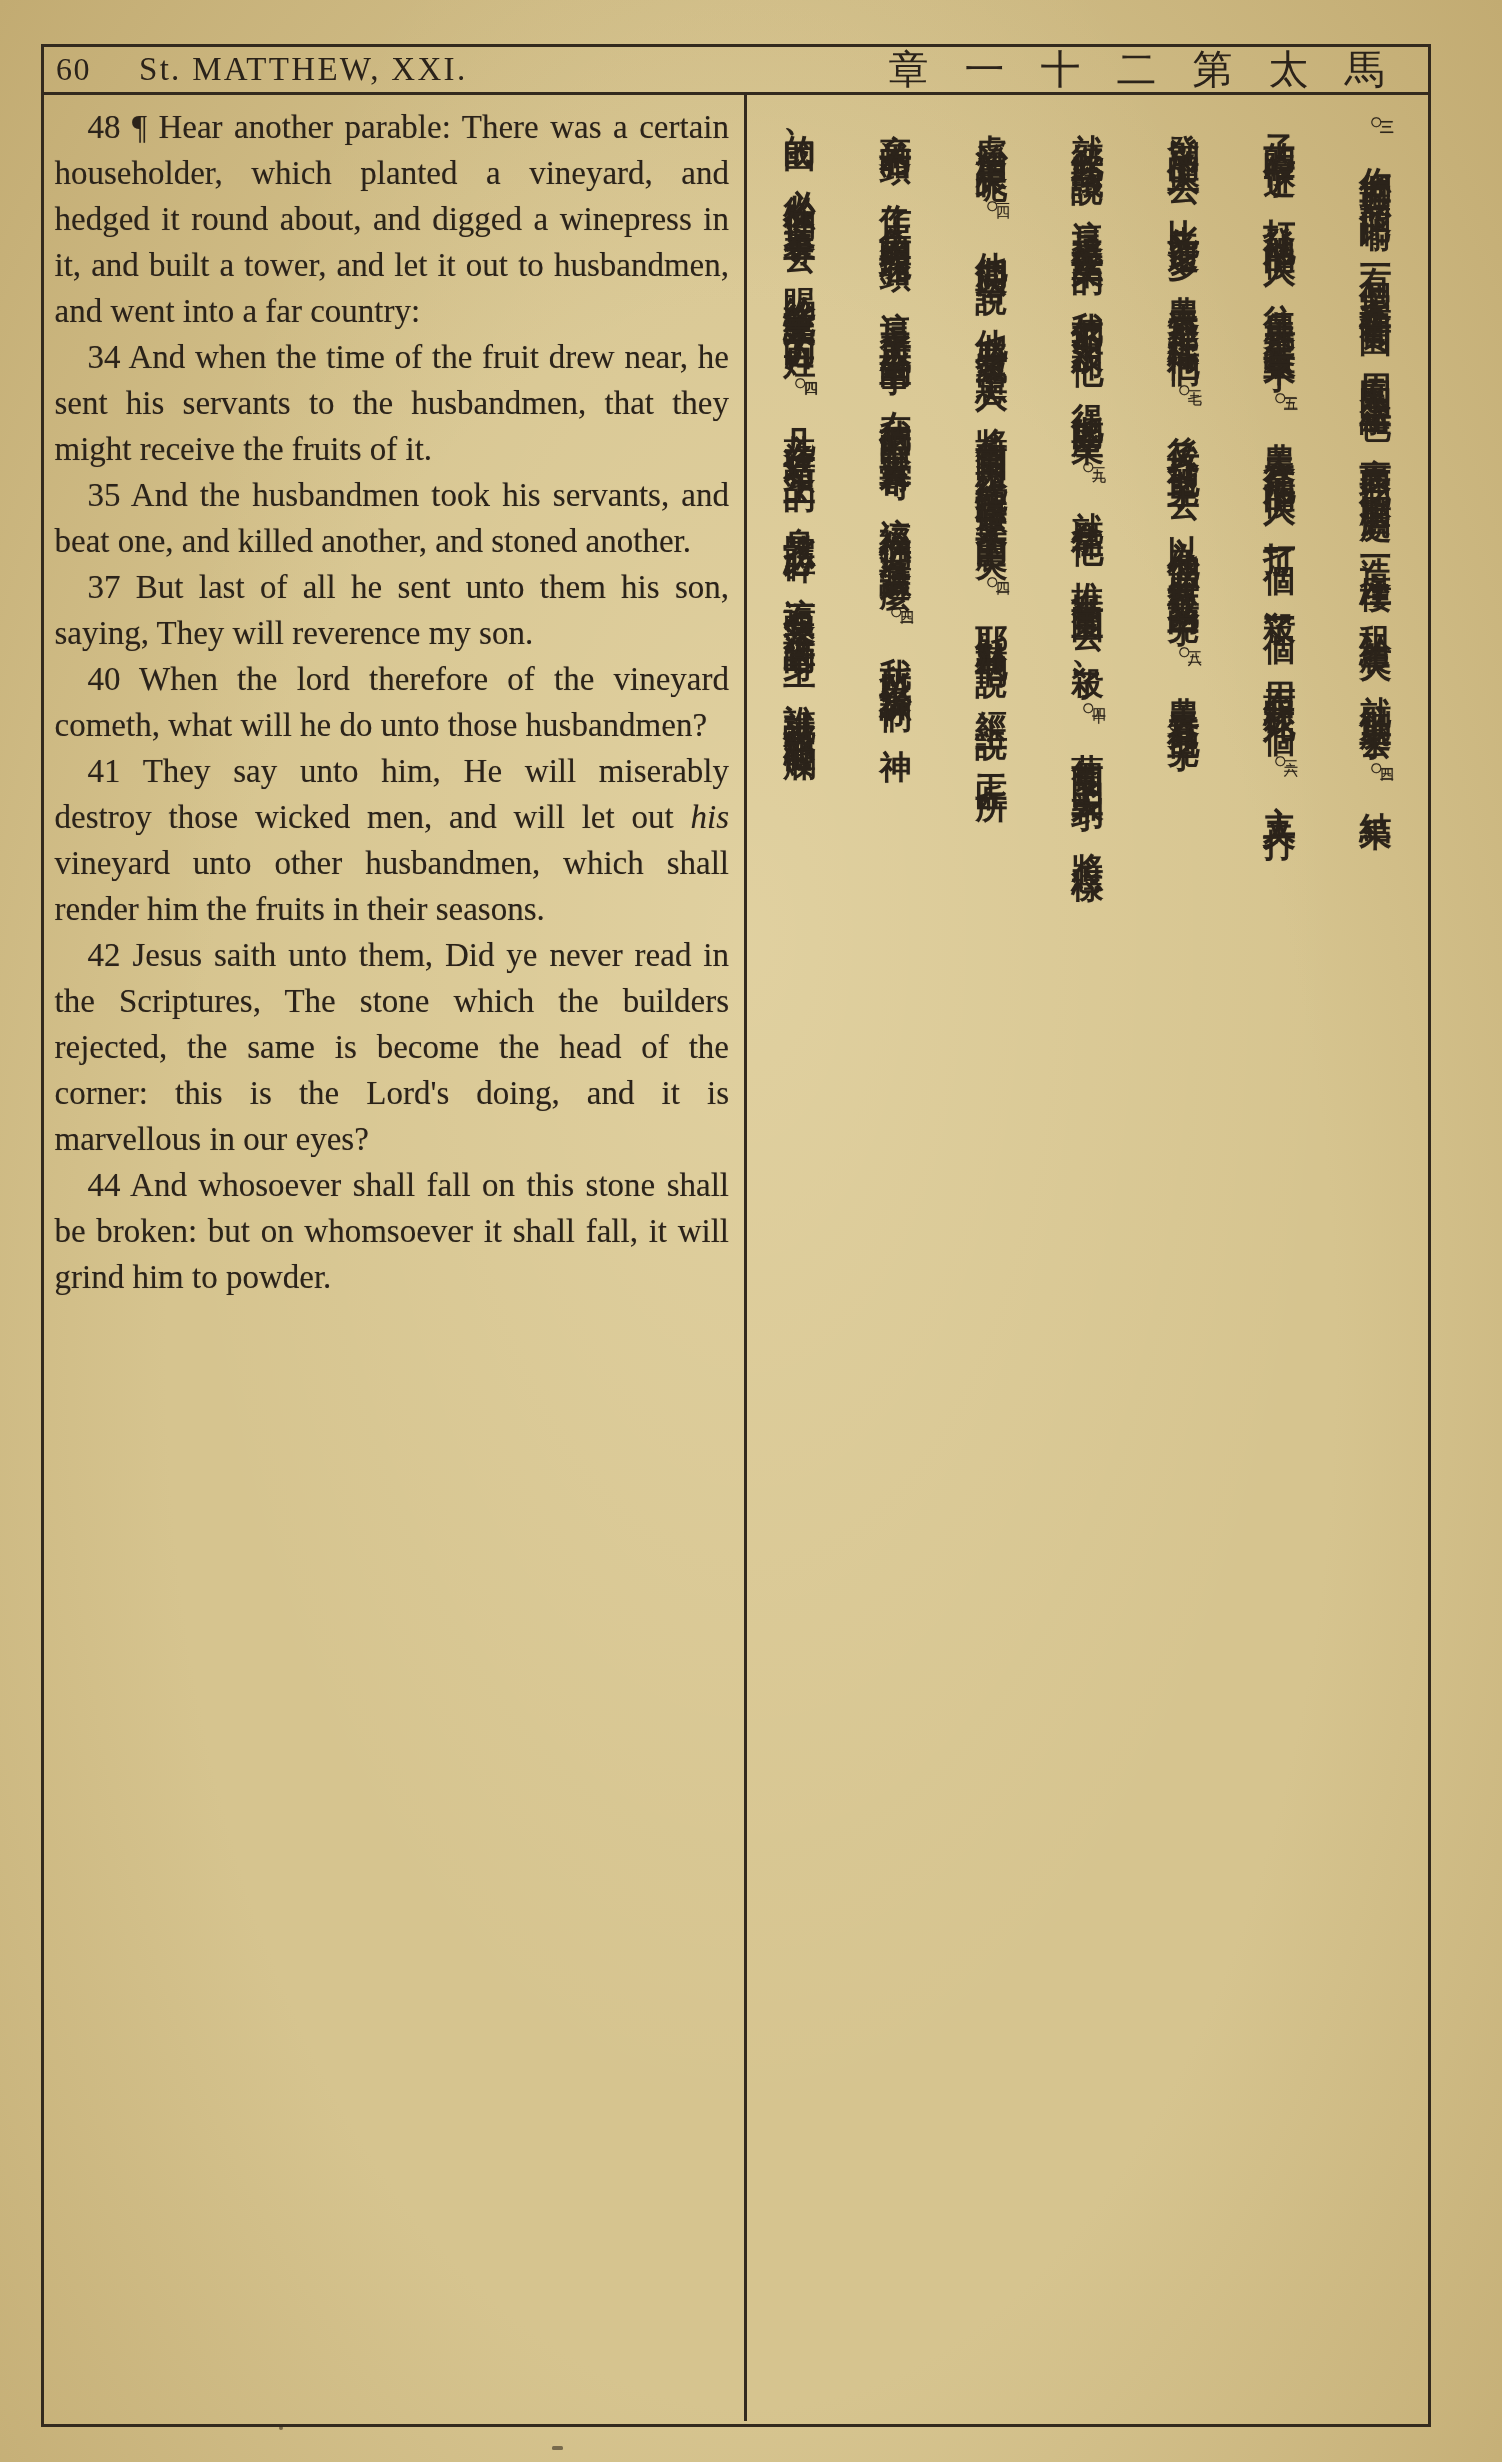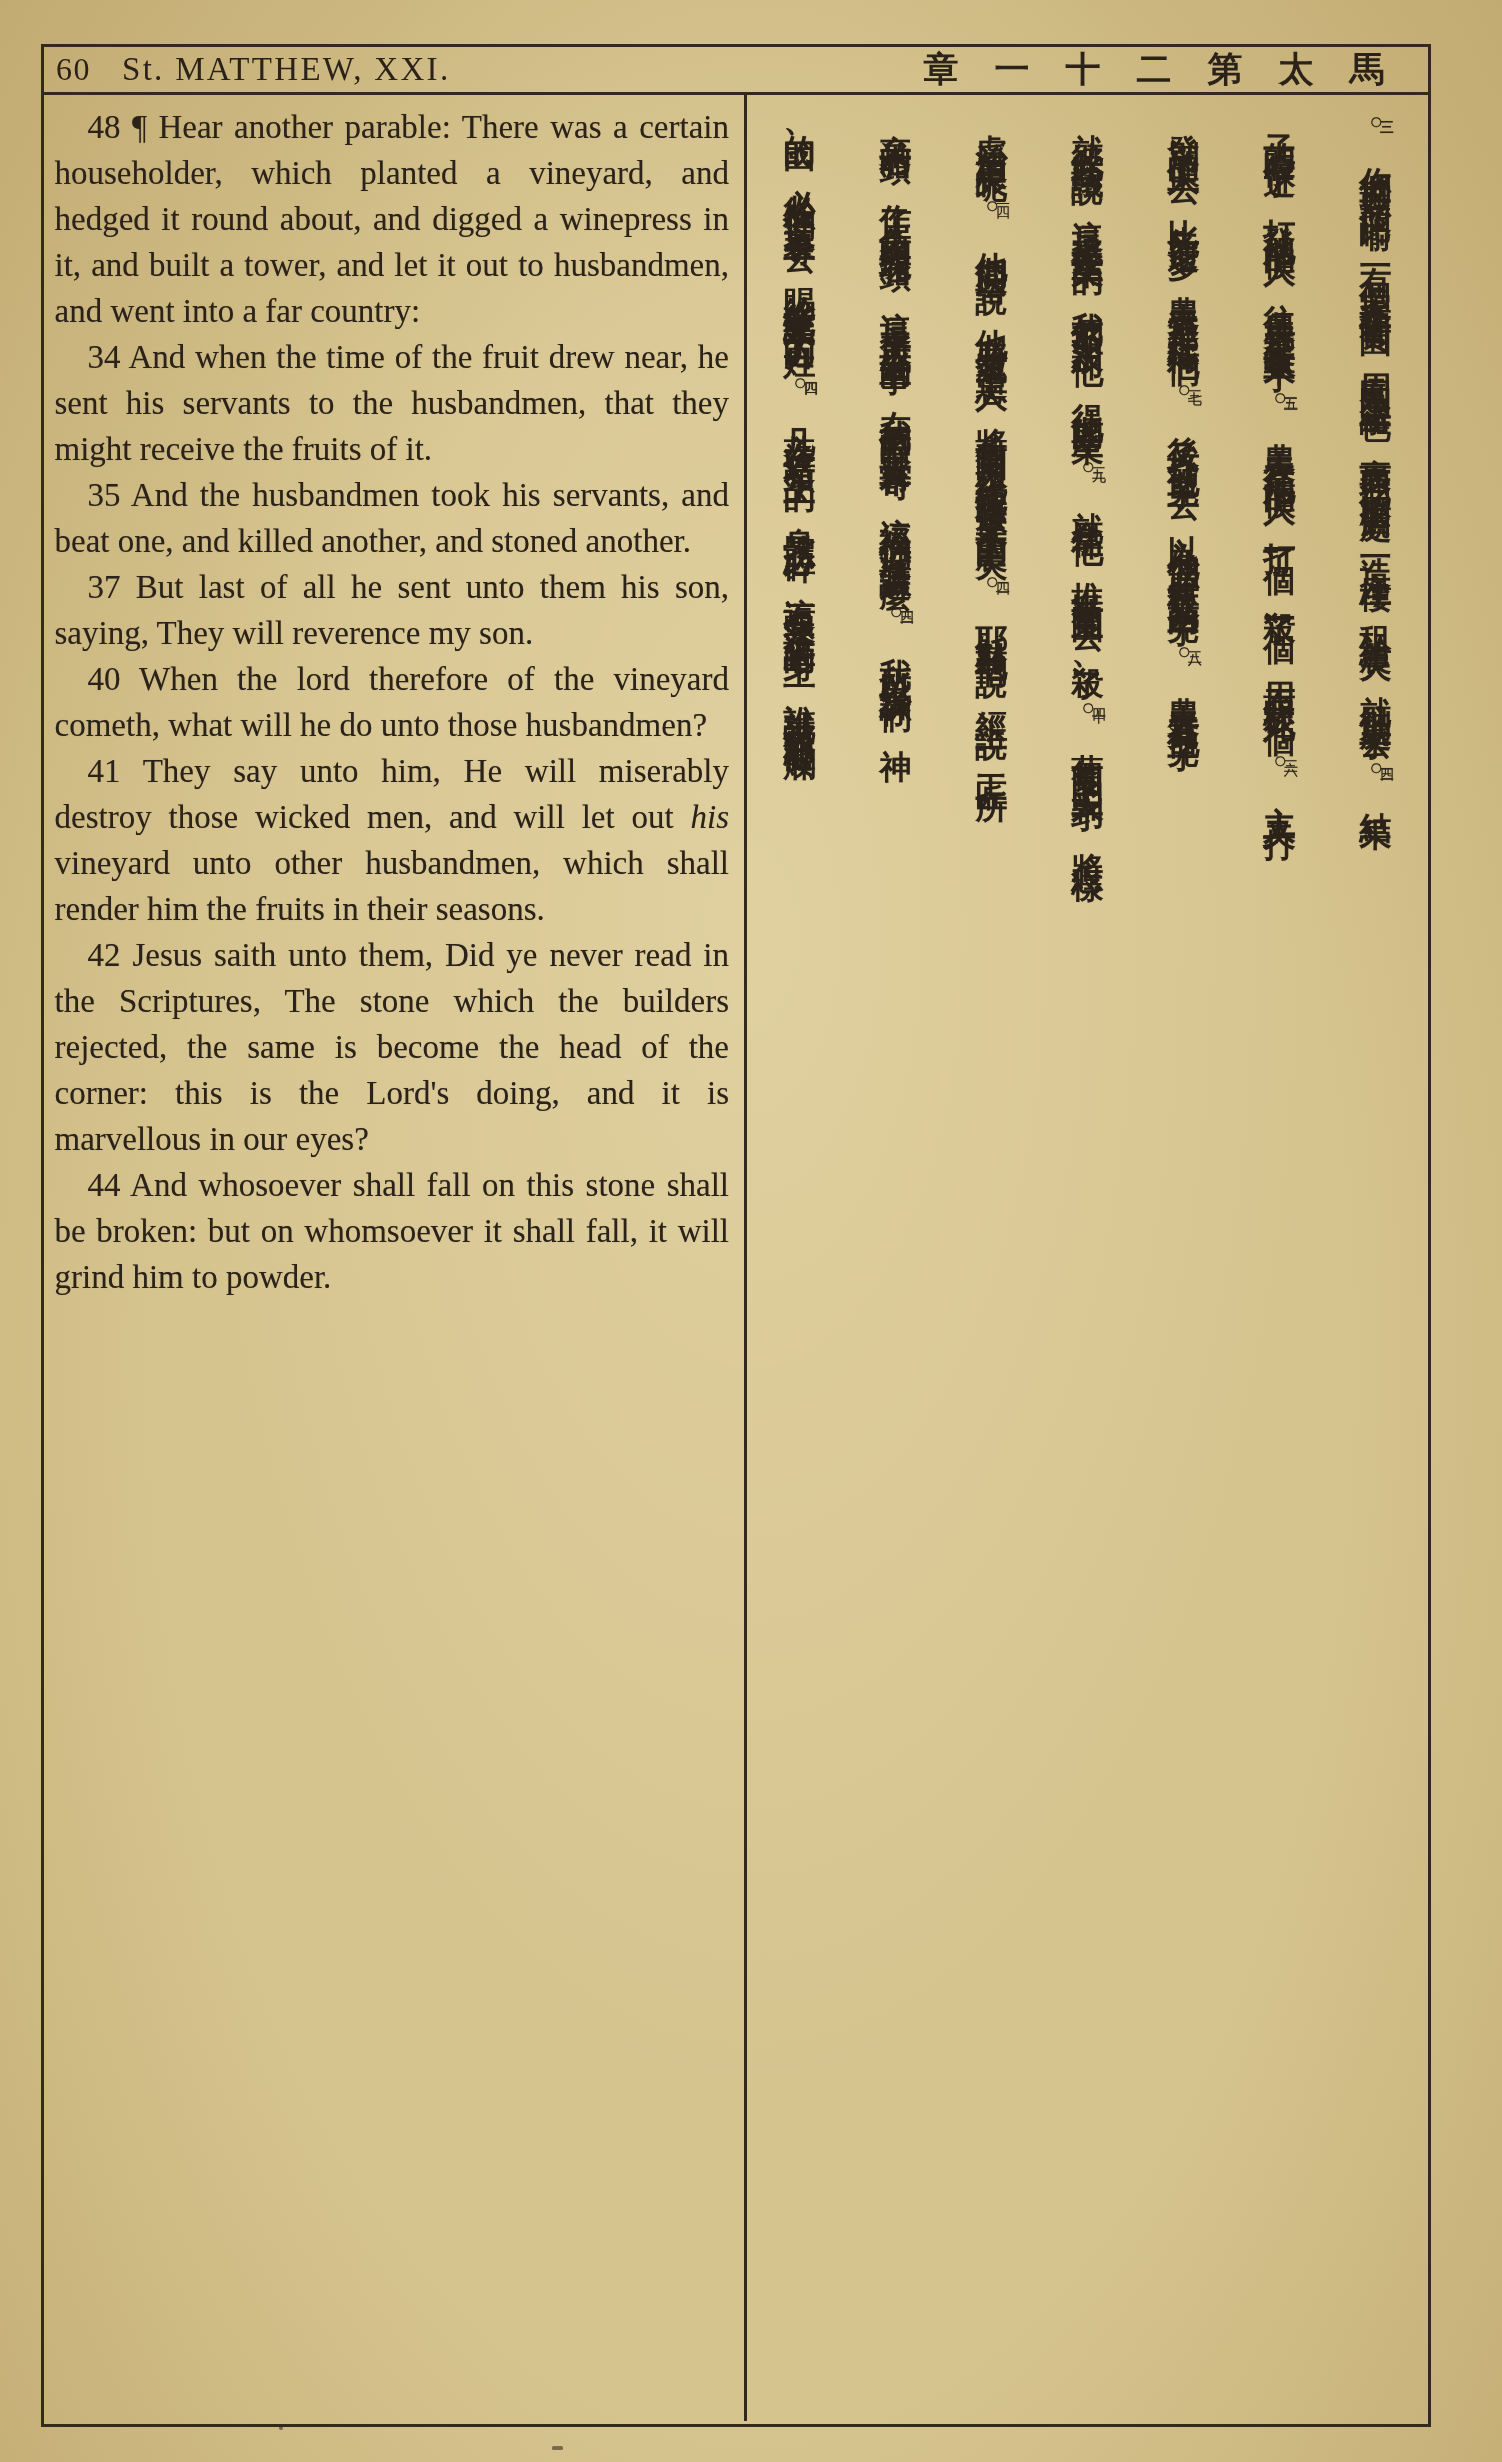"60" .h-left { gap: 31px -> 48px }
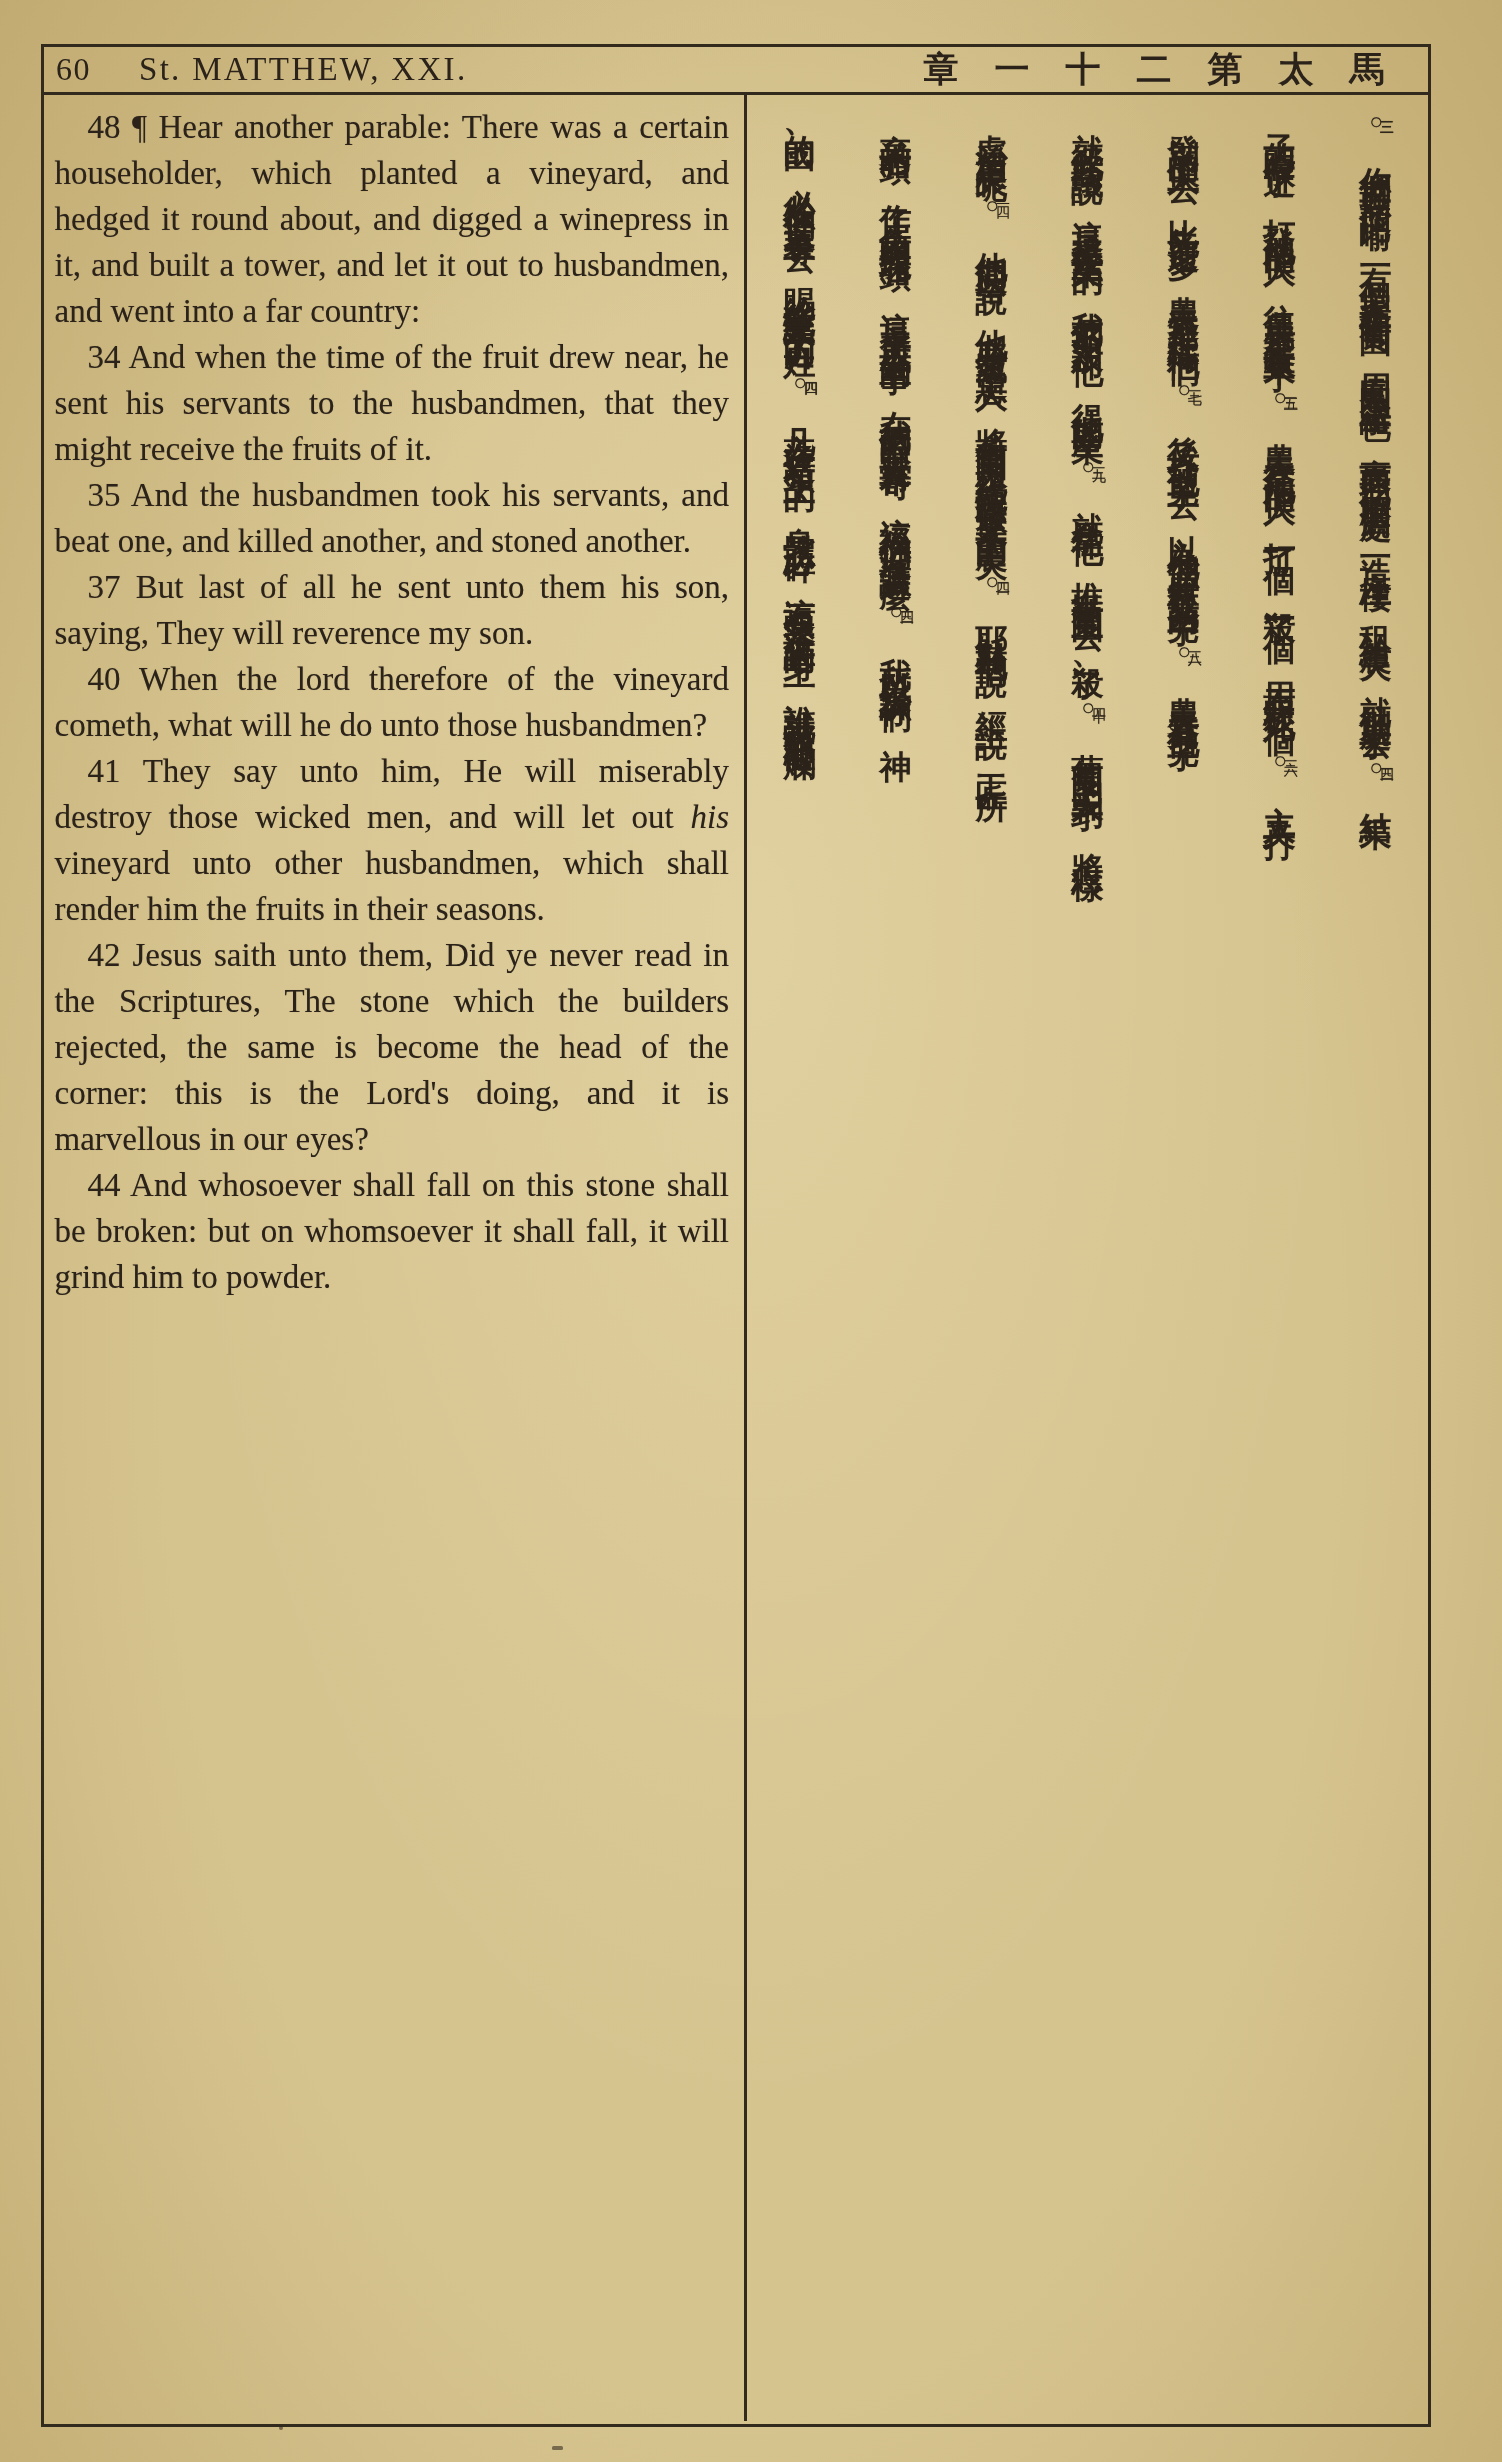"章一十二第太馬" .h-right { font-size: 35px -> 40px; font-weight: bold -> normal }
